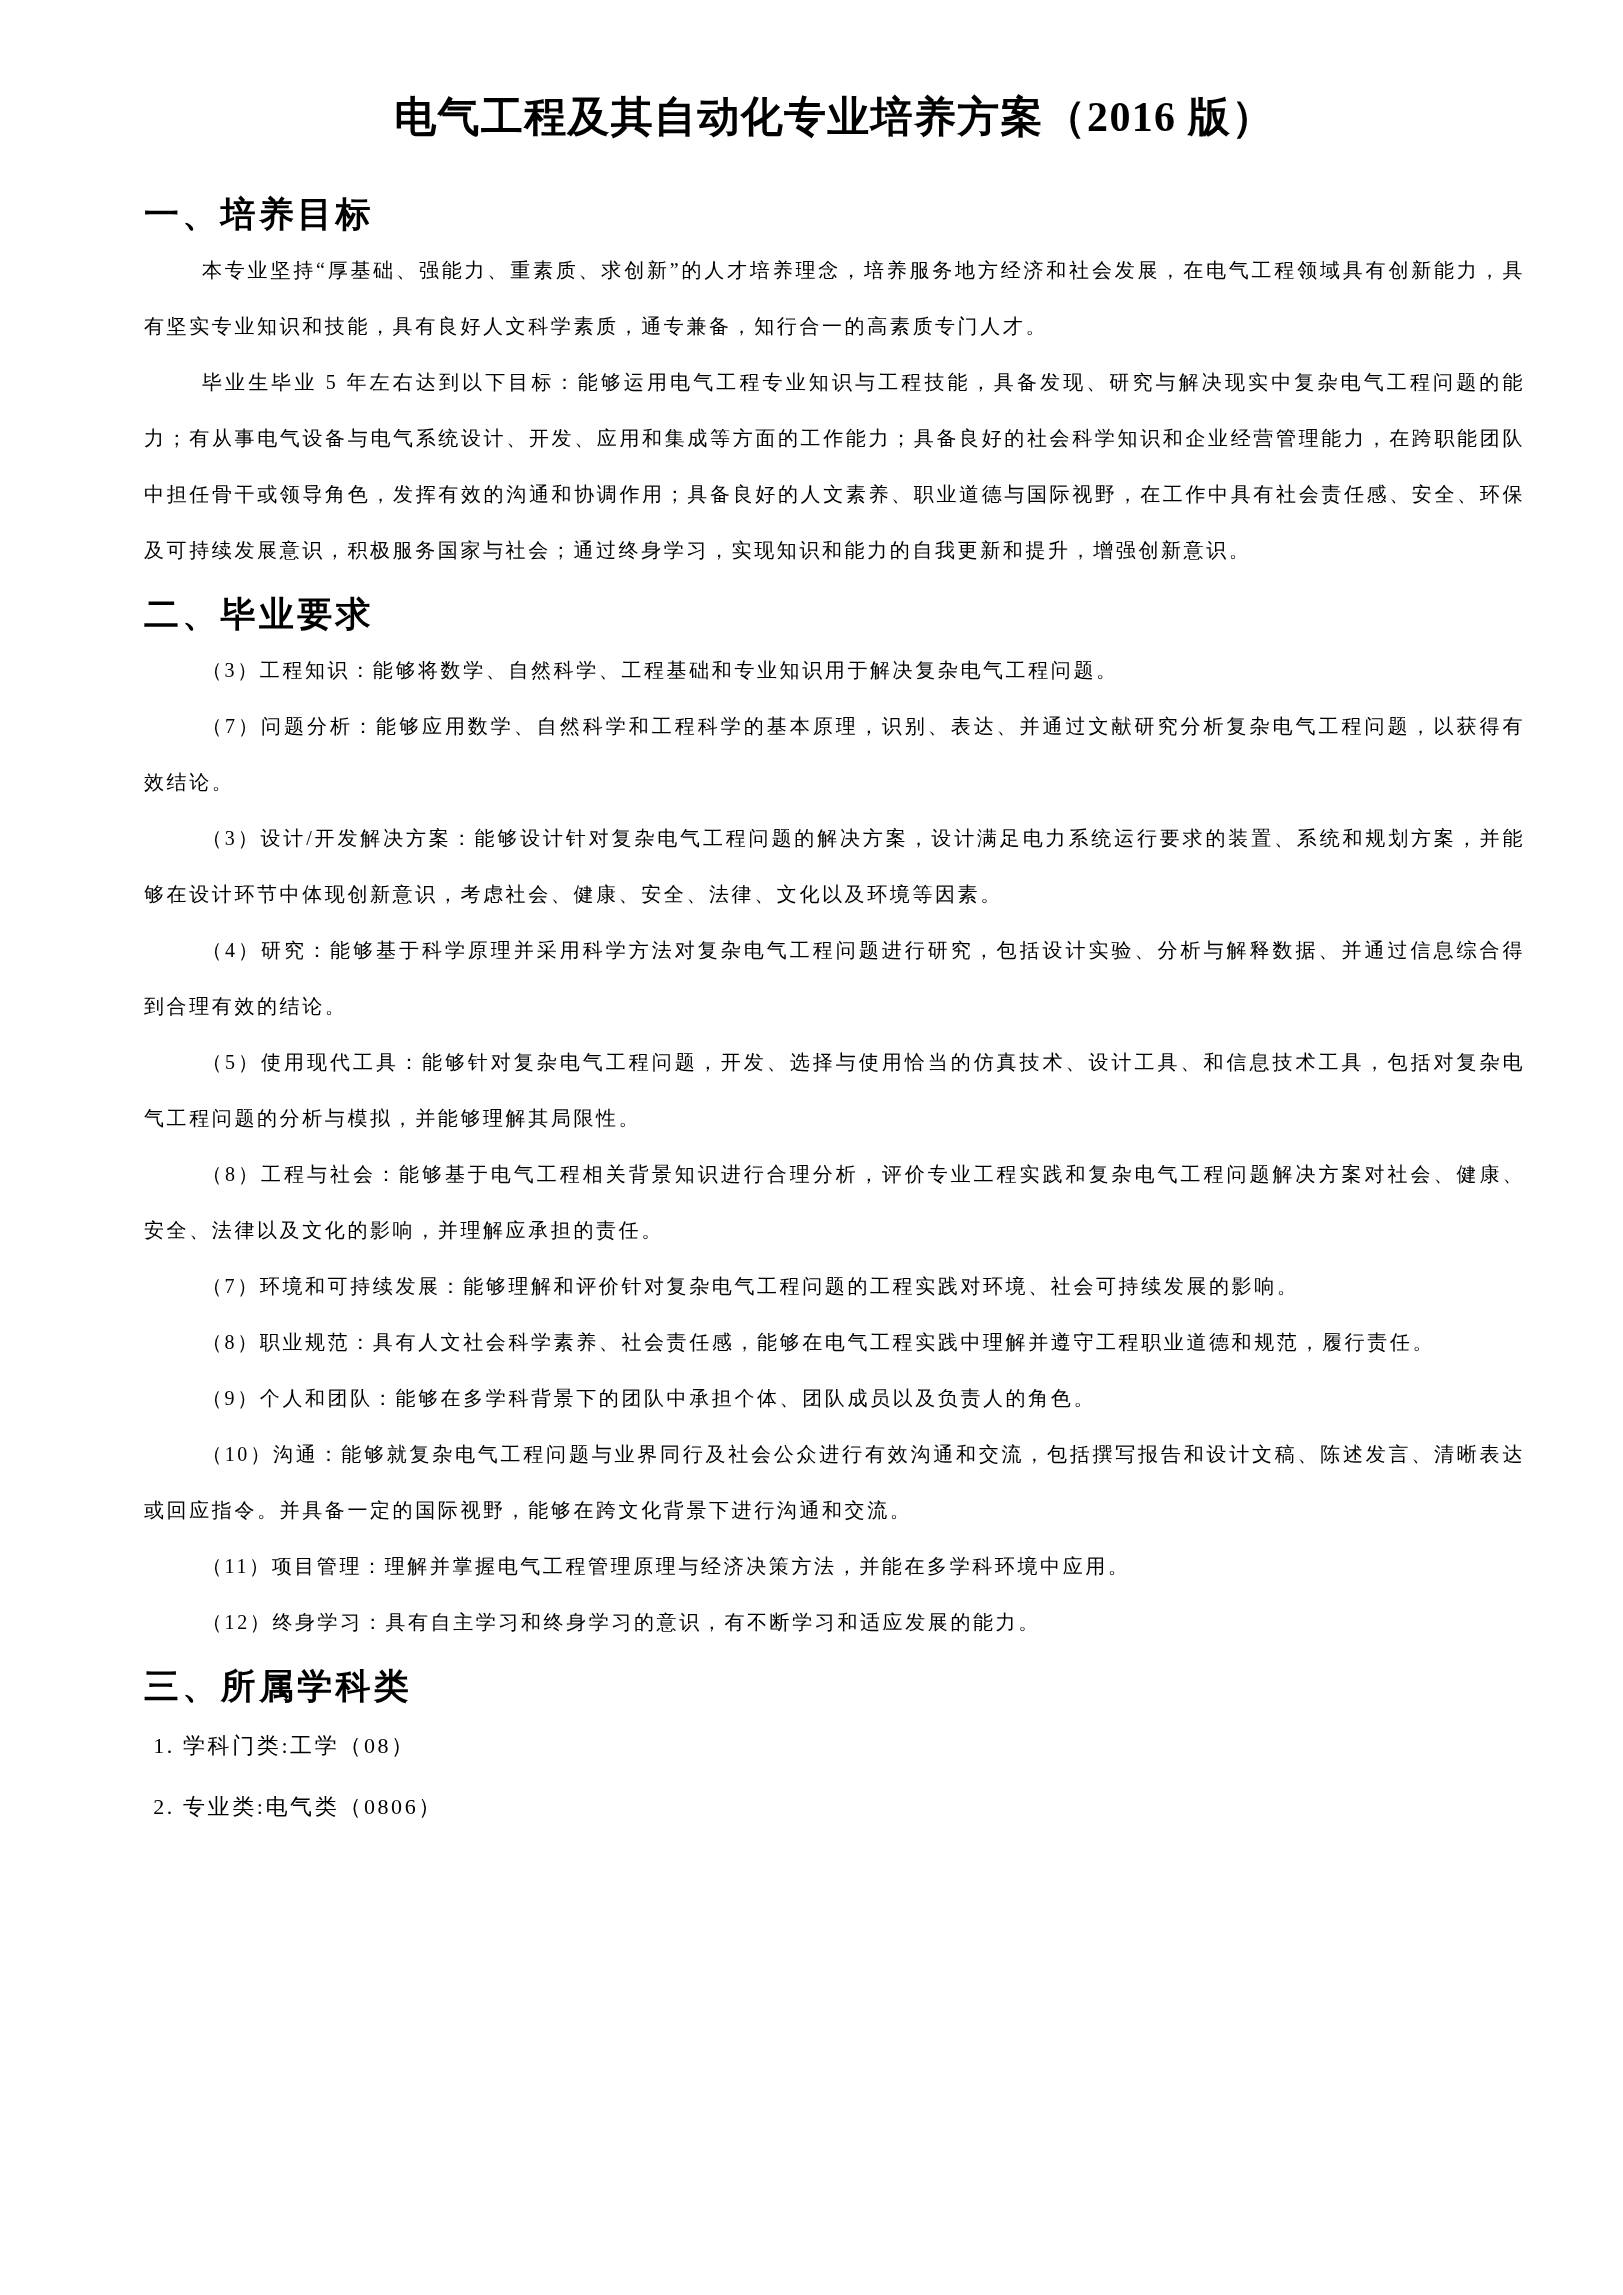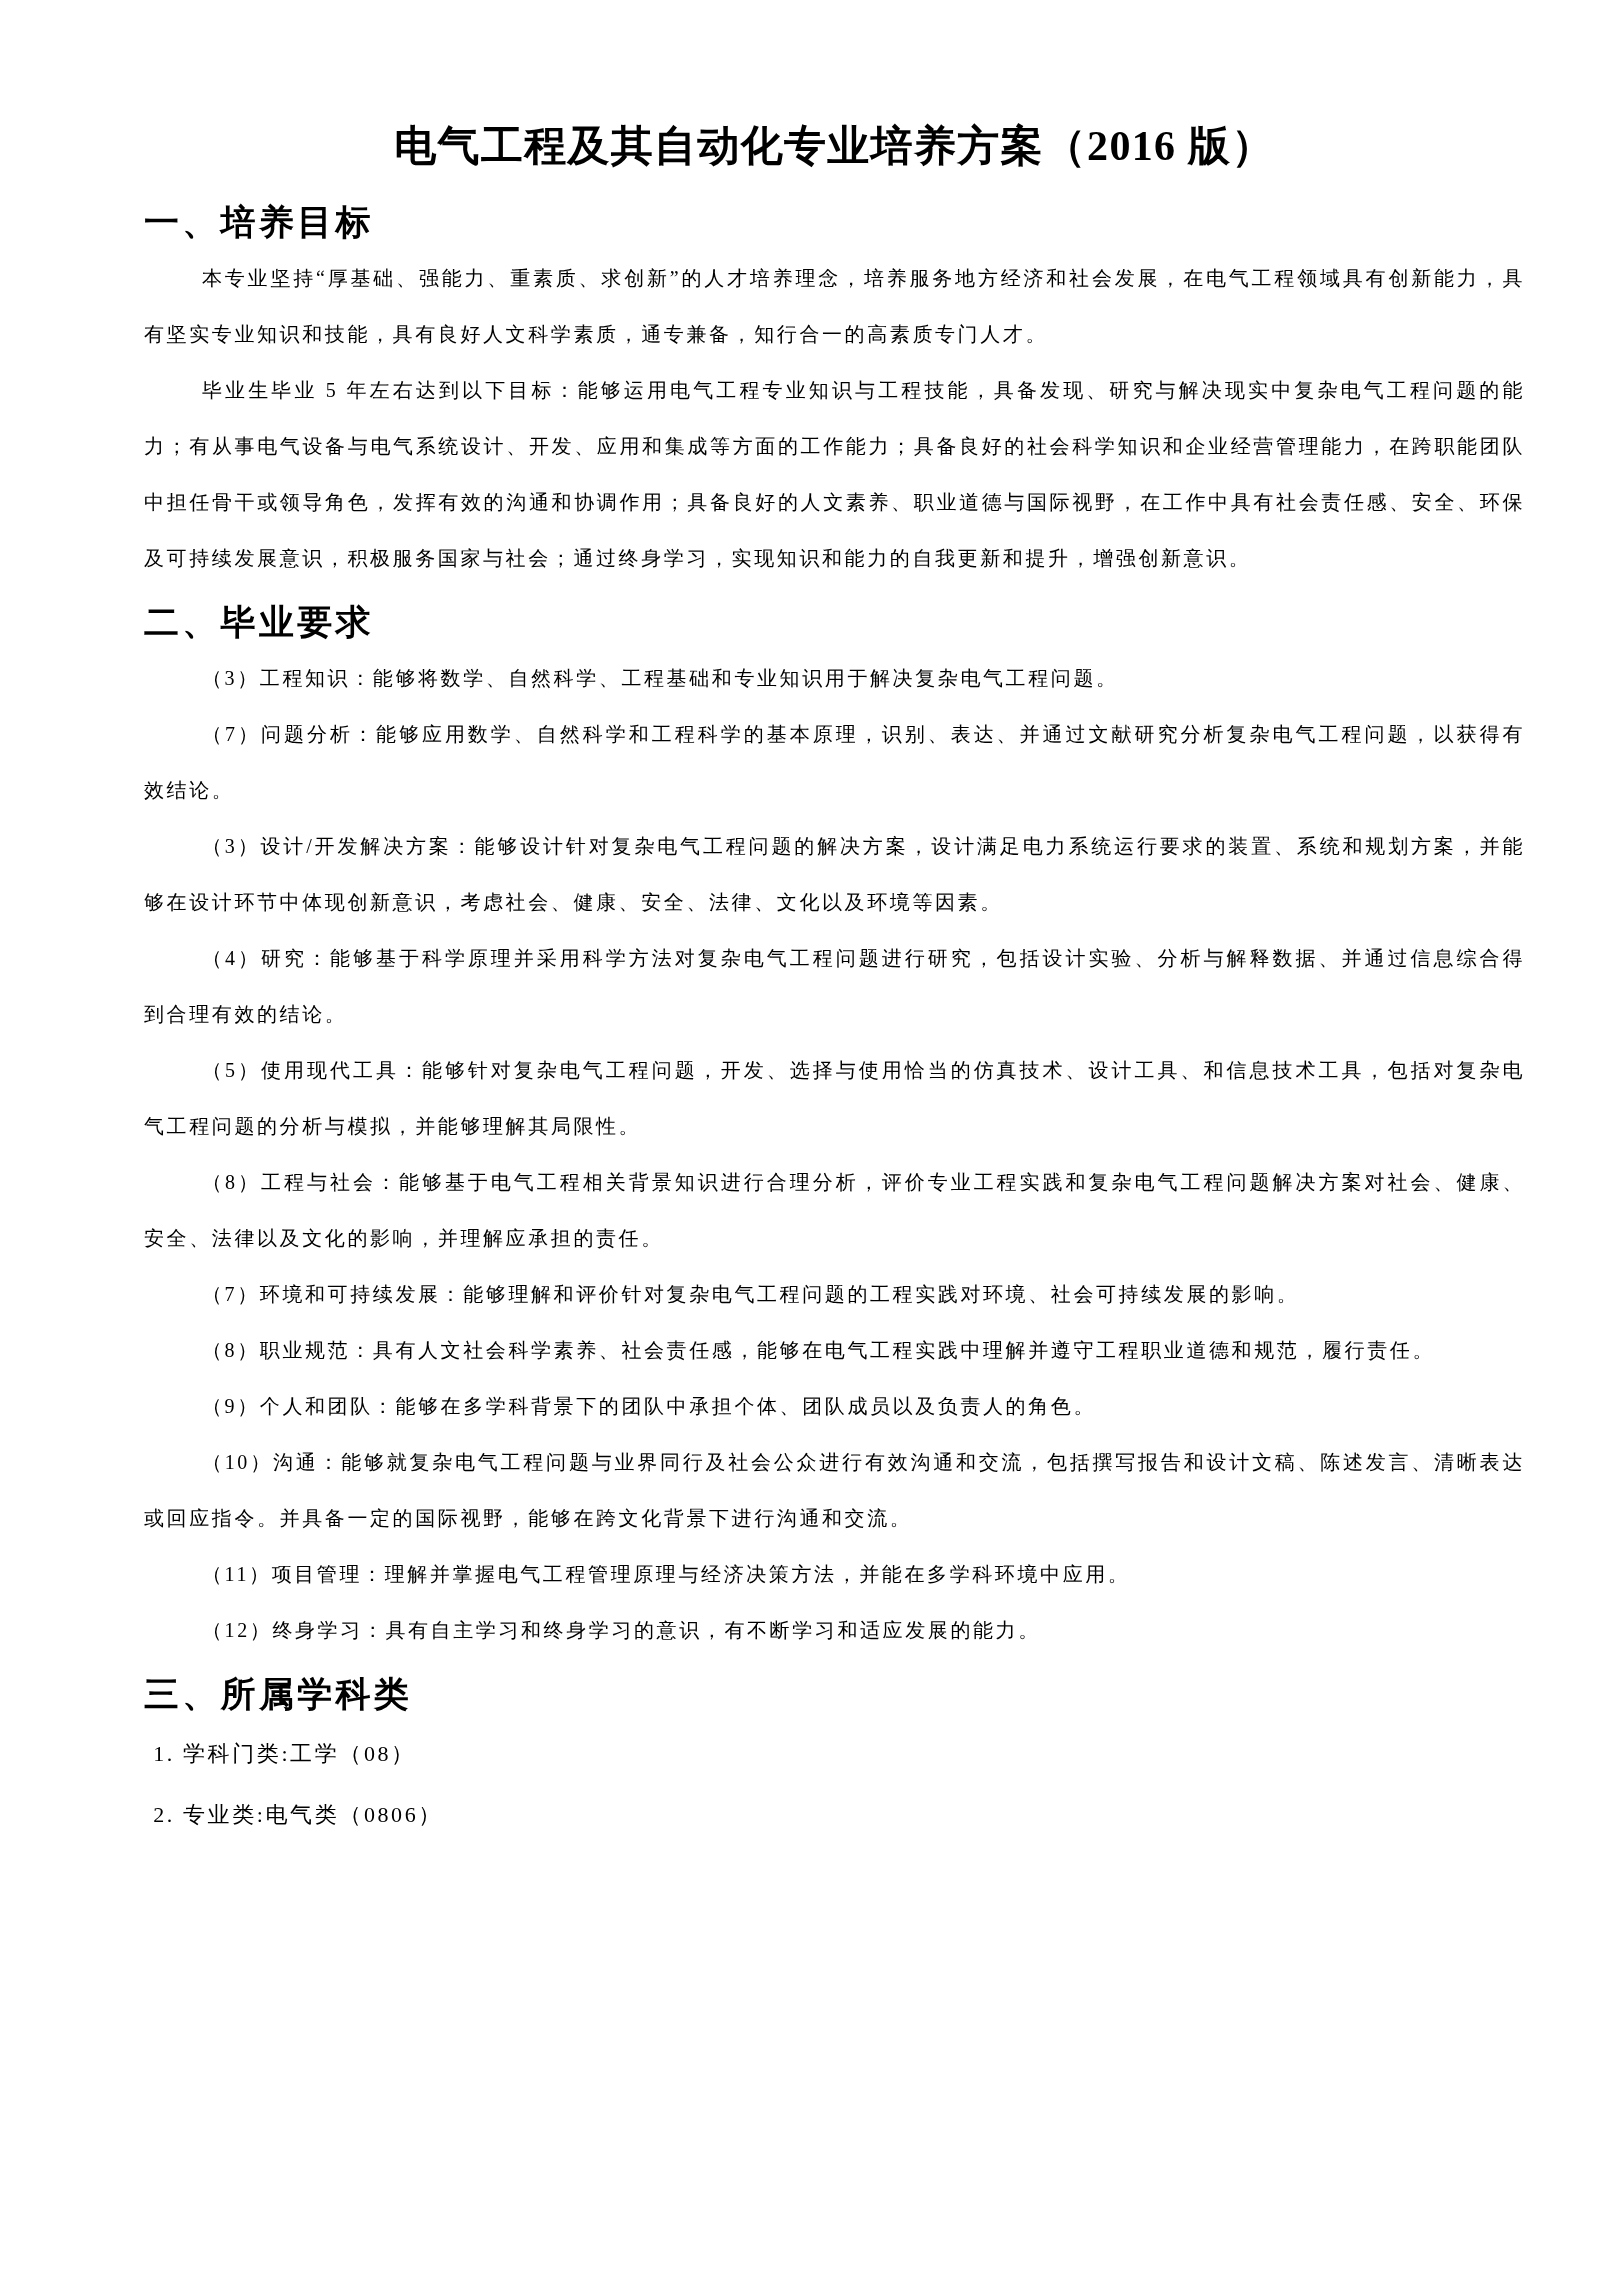"电气工程及其自动化专业培养方案（2016 版）" .page { padding: 120px 98px 0 144px -> 91px 98px 0 144px }
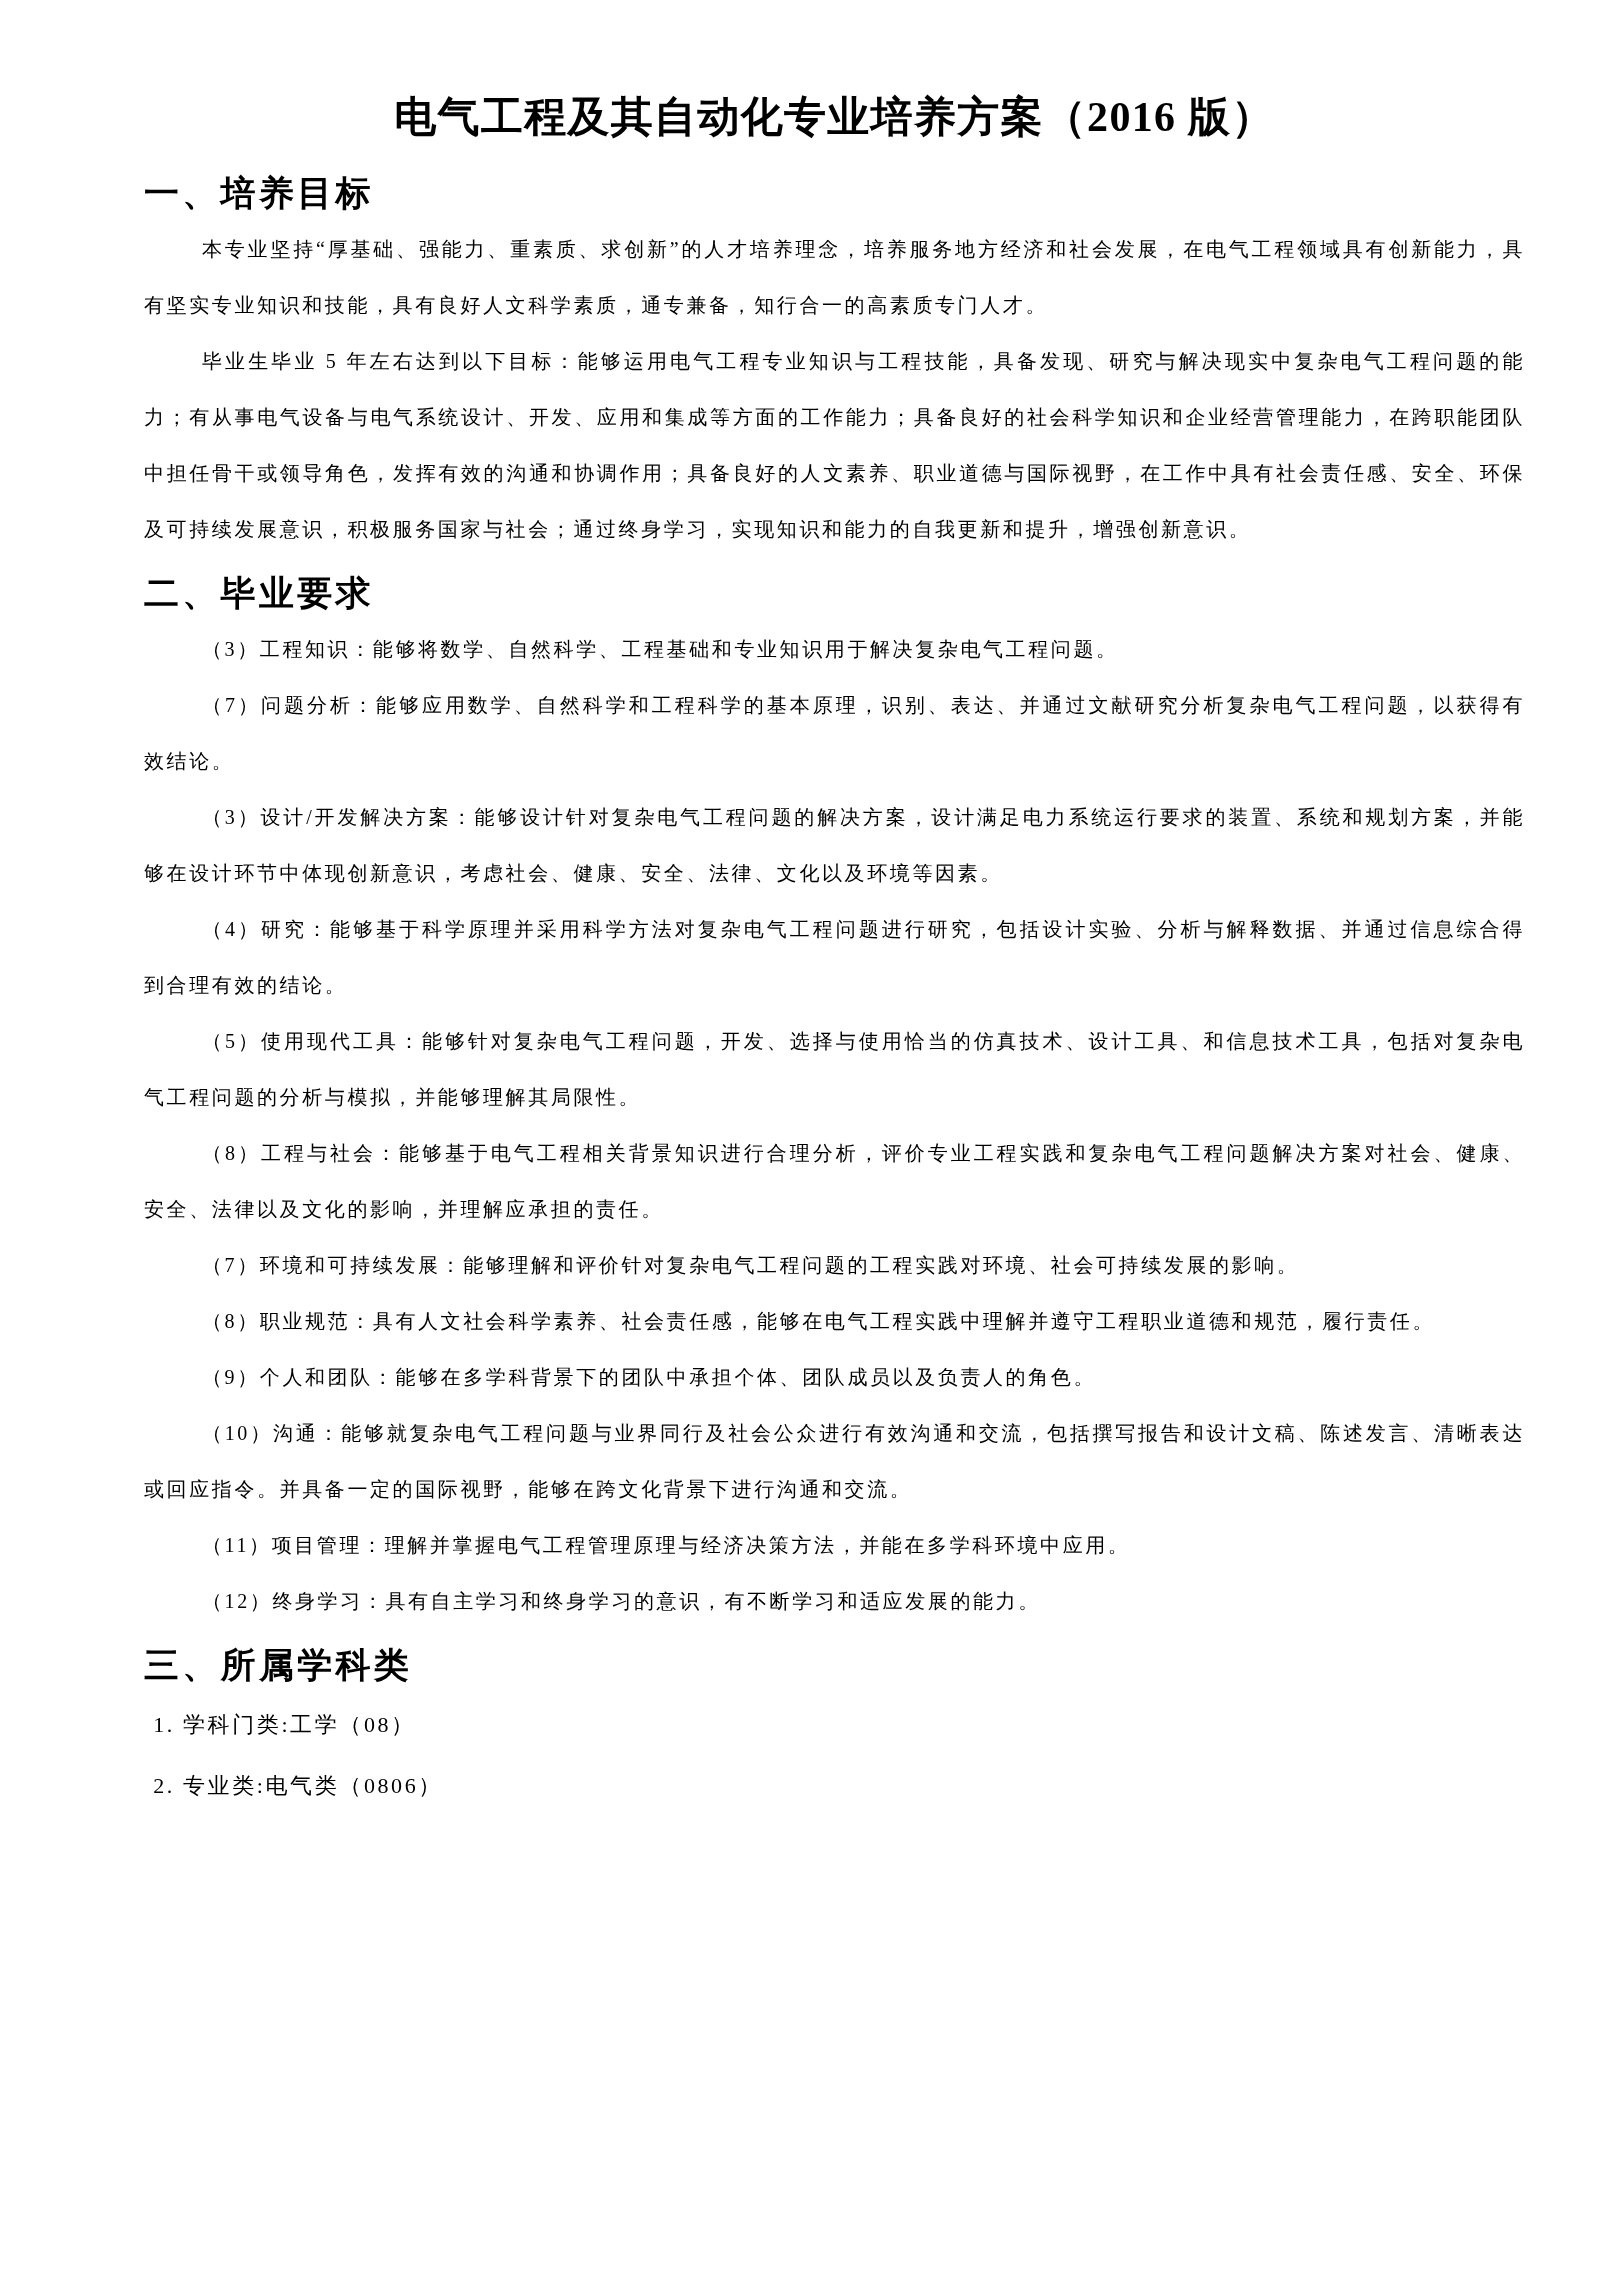"一、培养目标" h2.sec-heading.first { margin-top: 27px -> 48px }
